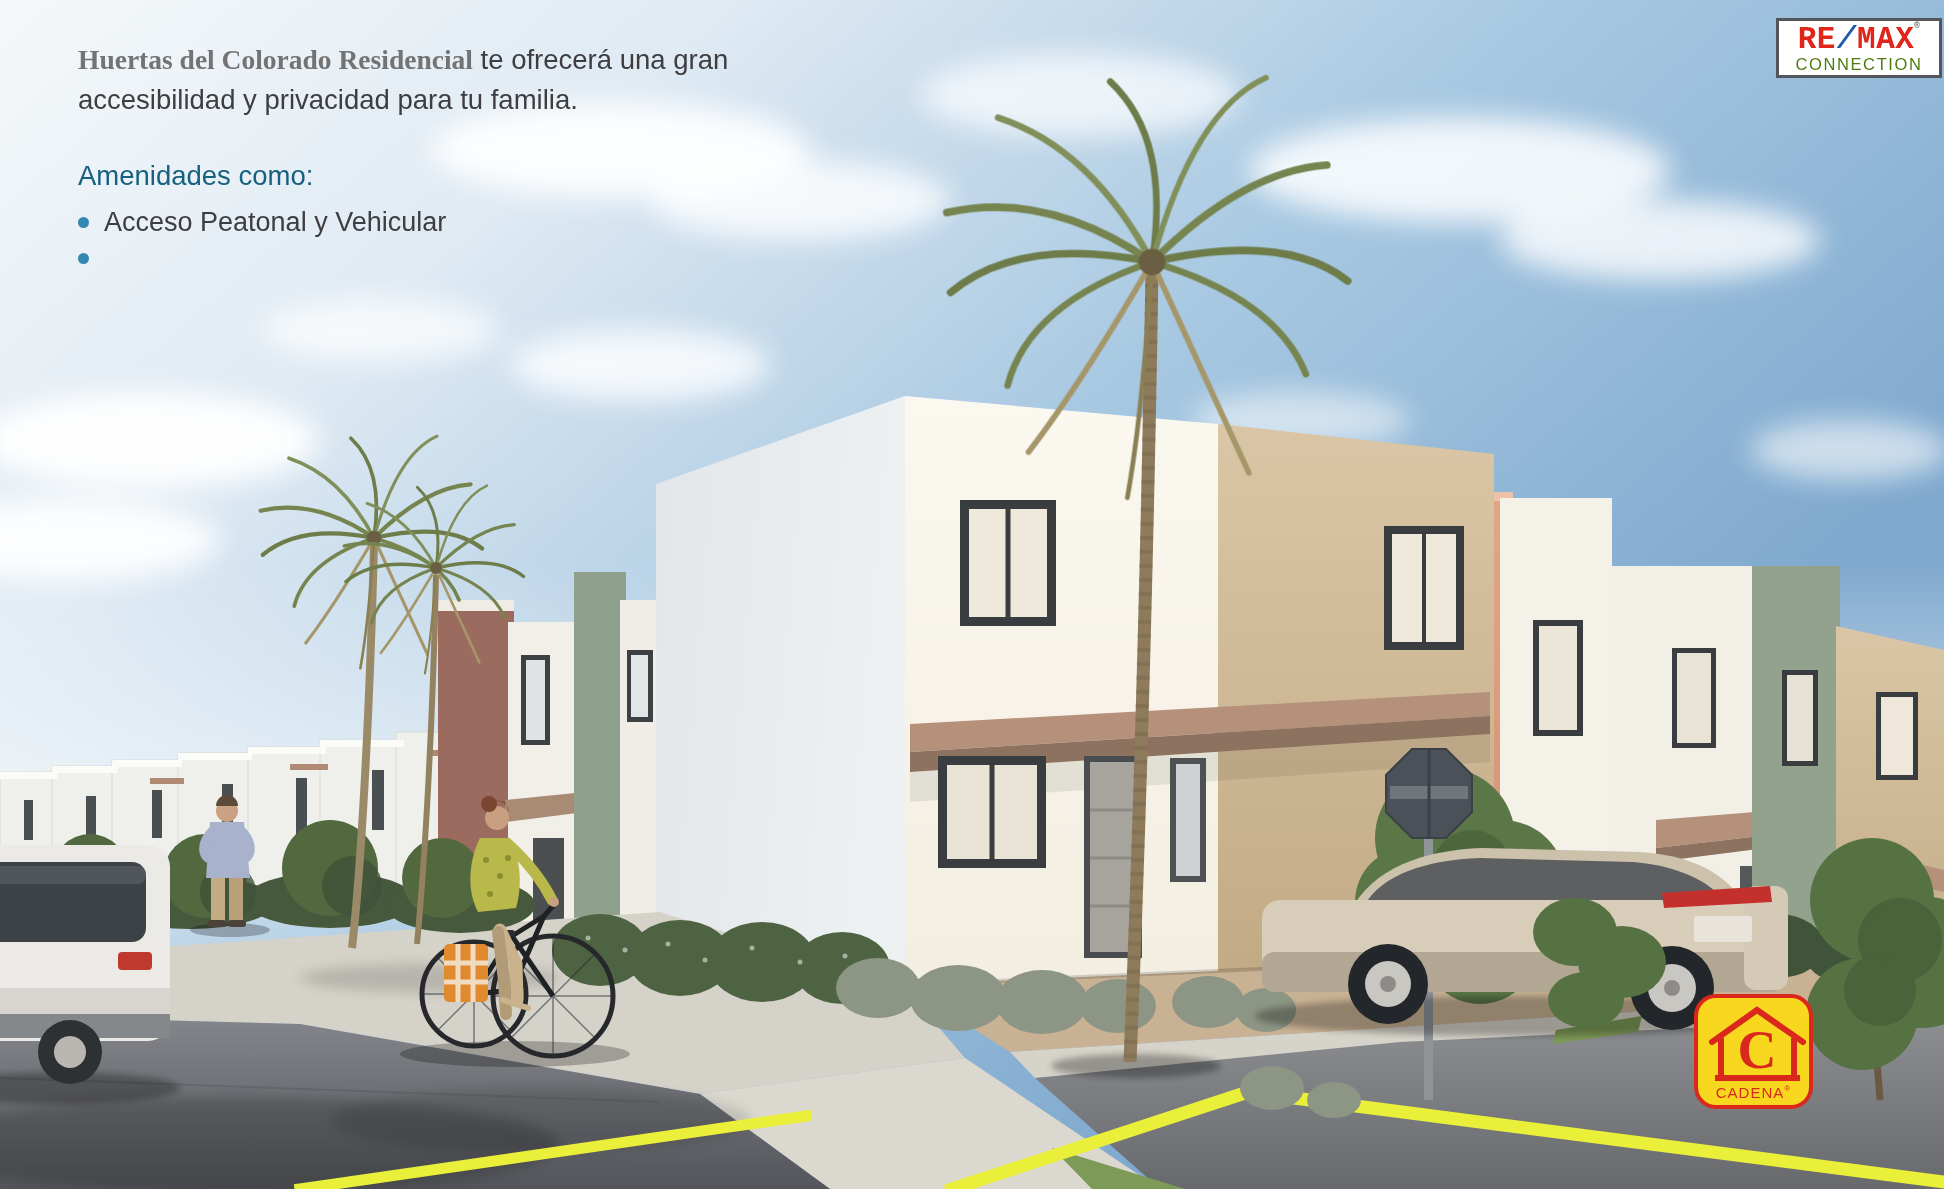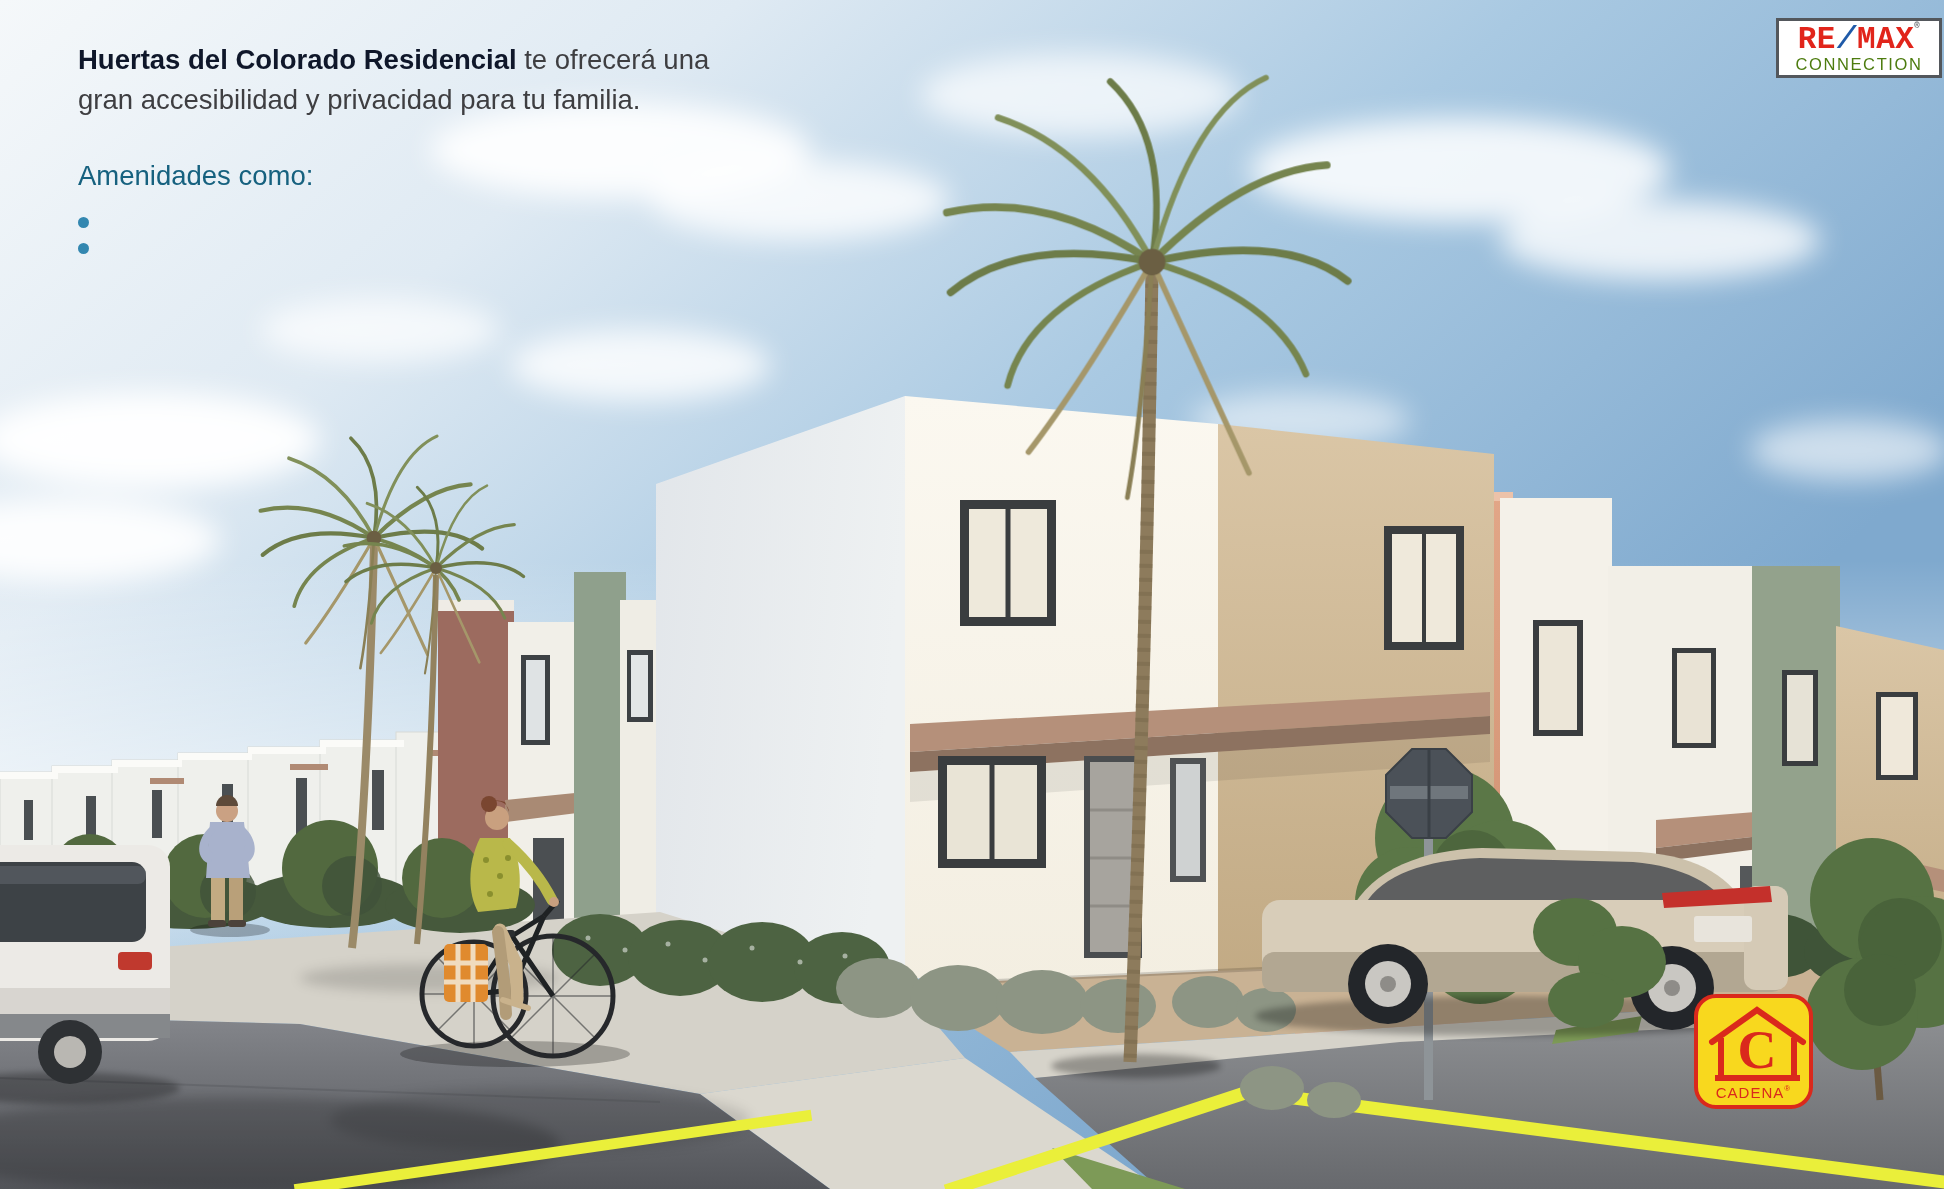"Huertas del Colorado Residencial" .copy .brand { color: #0f172a -> #737373; font-family: none -> Liberation Serif, serif }
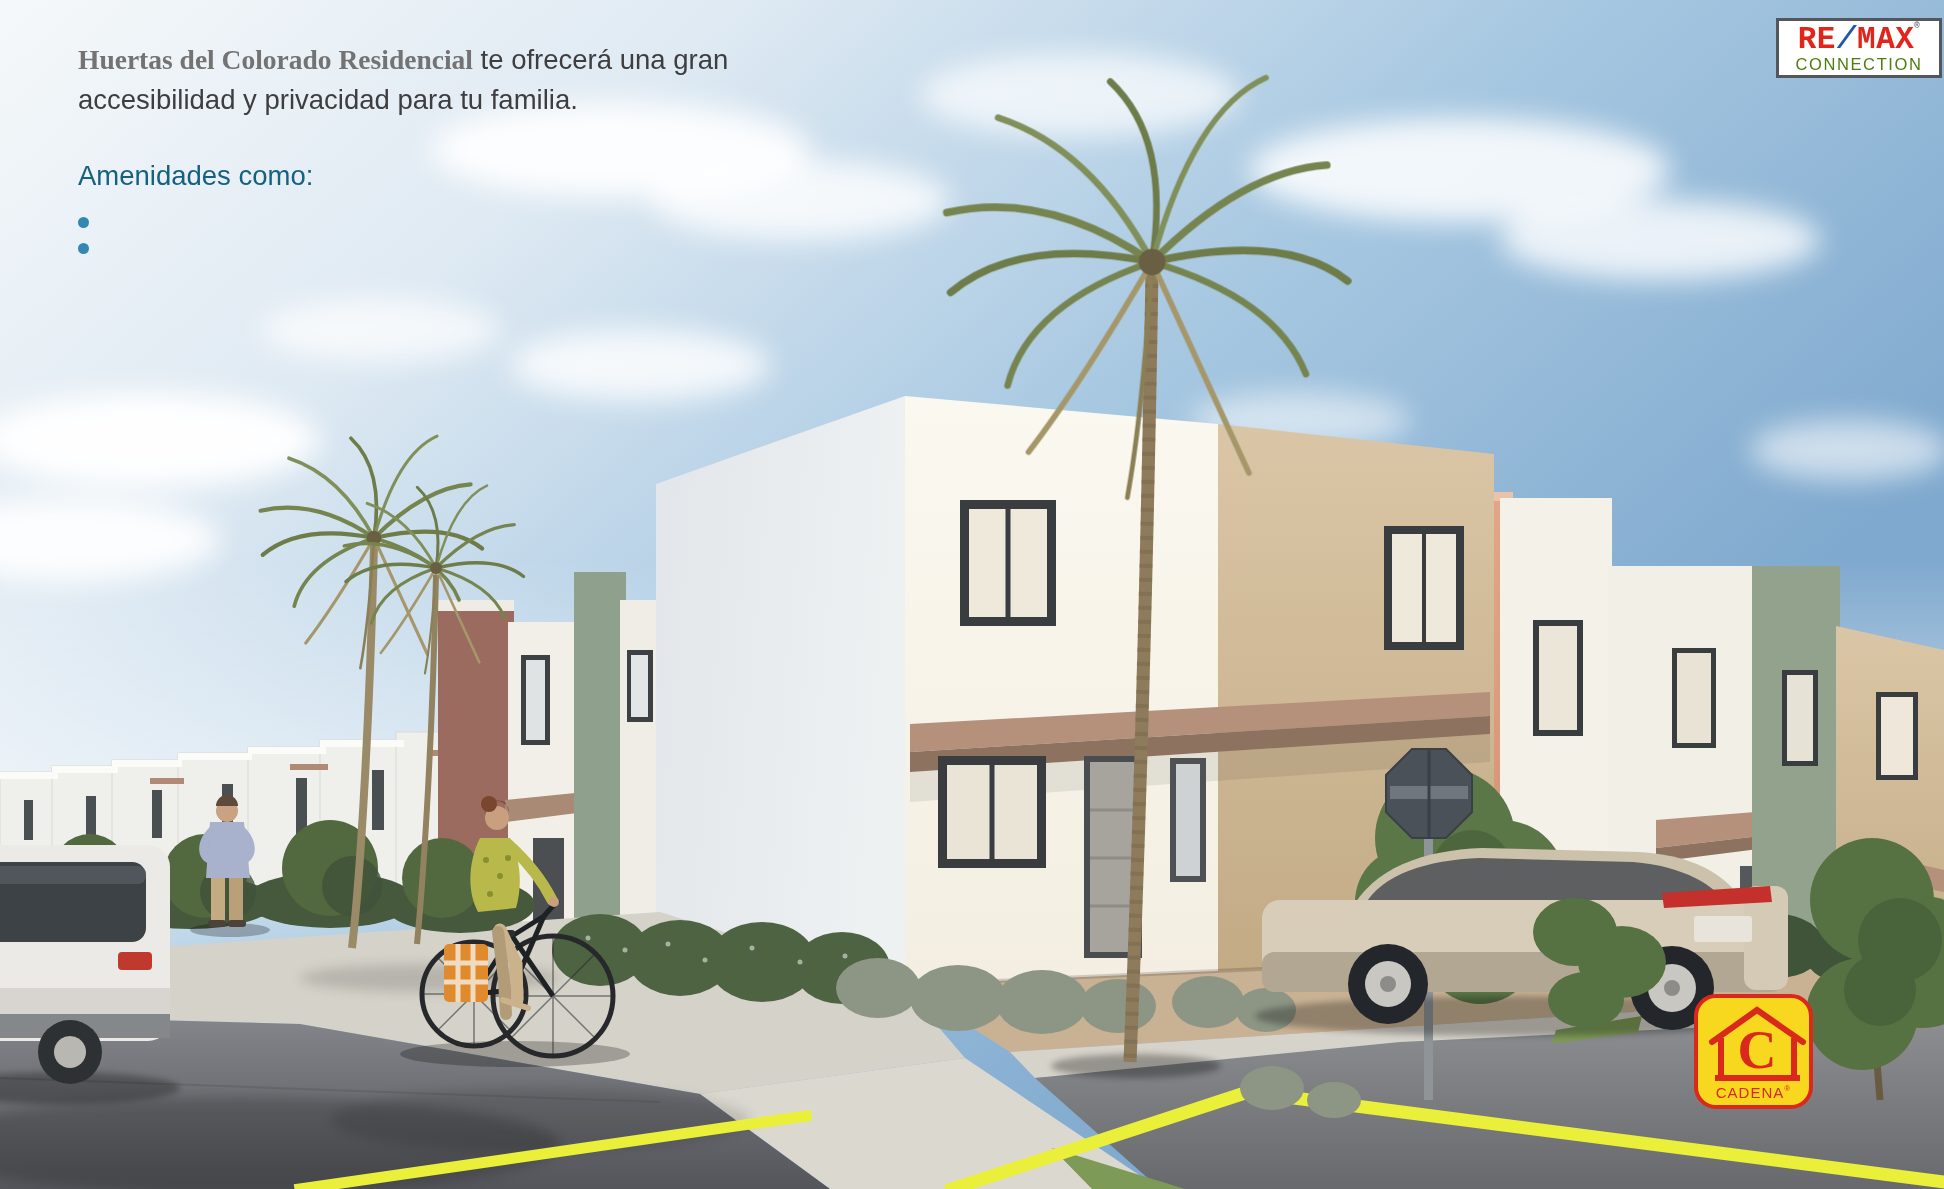"Acceso Peatonal y Vehicular" span { html: none -> <span>Acceso Peatonal y Vehicular</span> }
